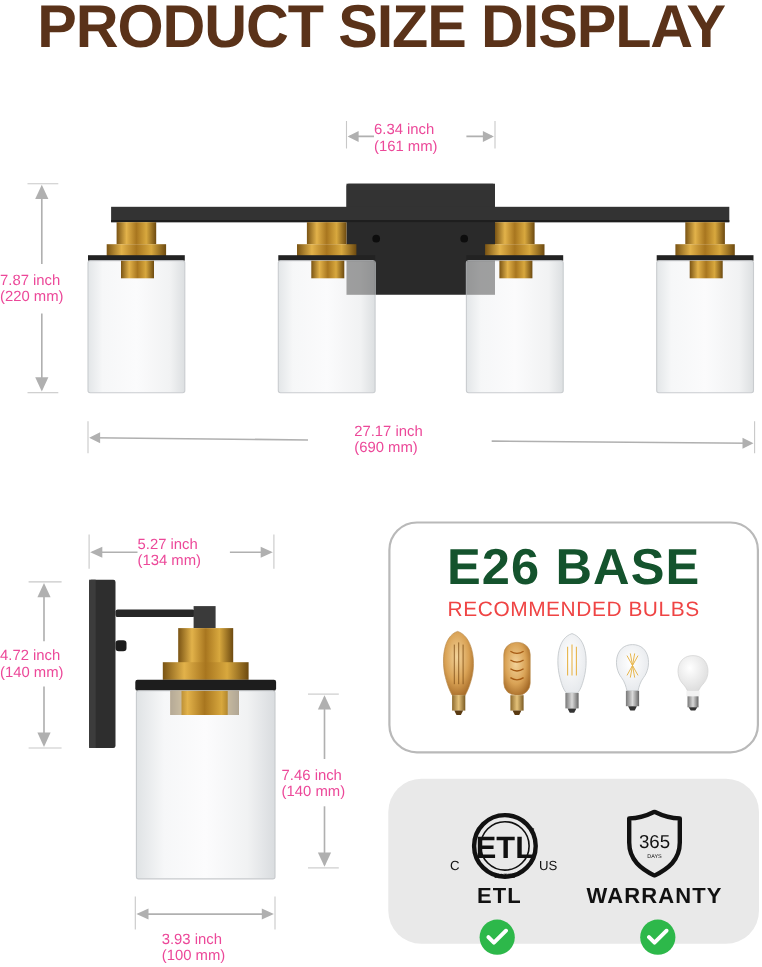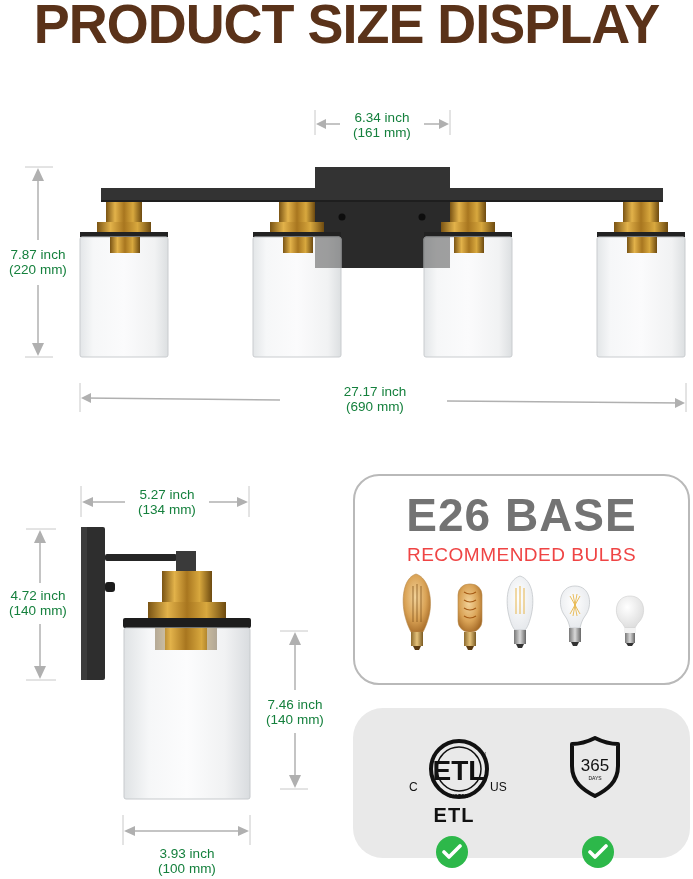"6.34 inch" .dim-text { color: #15803d -> #ec4899; text-align: center -> none }
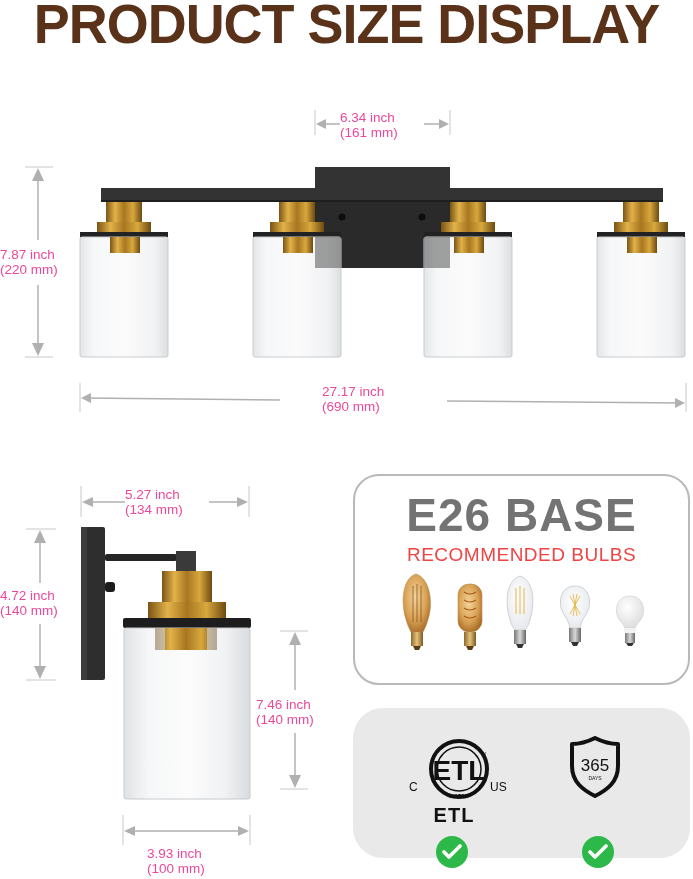"E26 BASE" .e26 { color: #737373 -> #14532d }
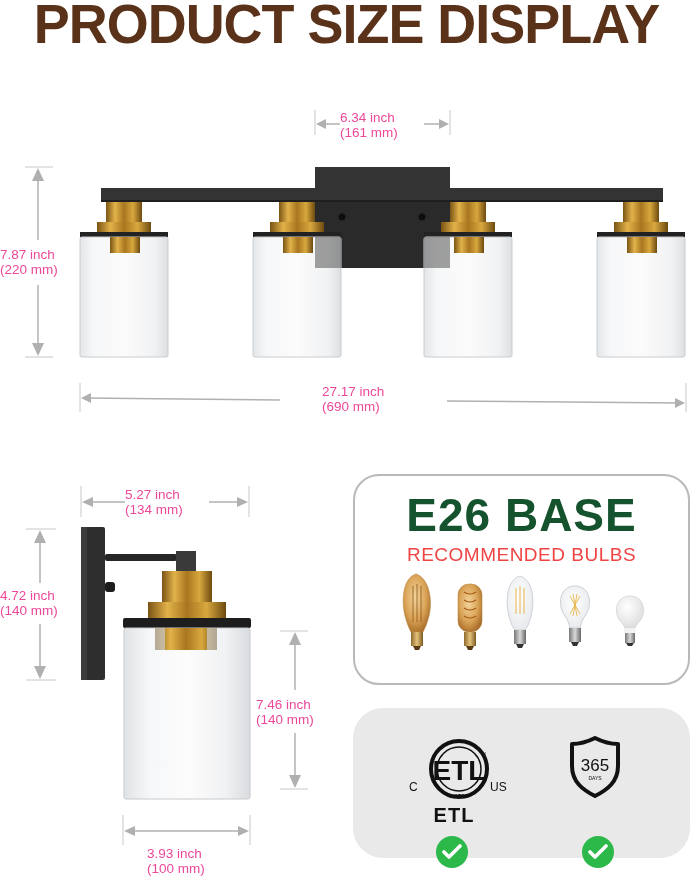"WARRANTY" div.cert-label { html: none -> <div>WARRANTY</div> }
